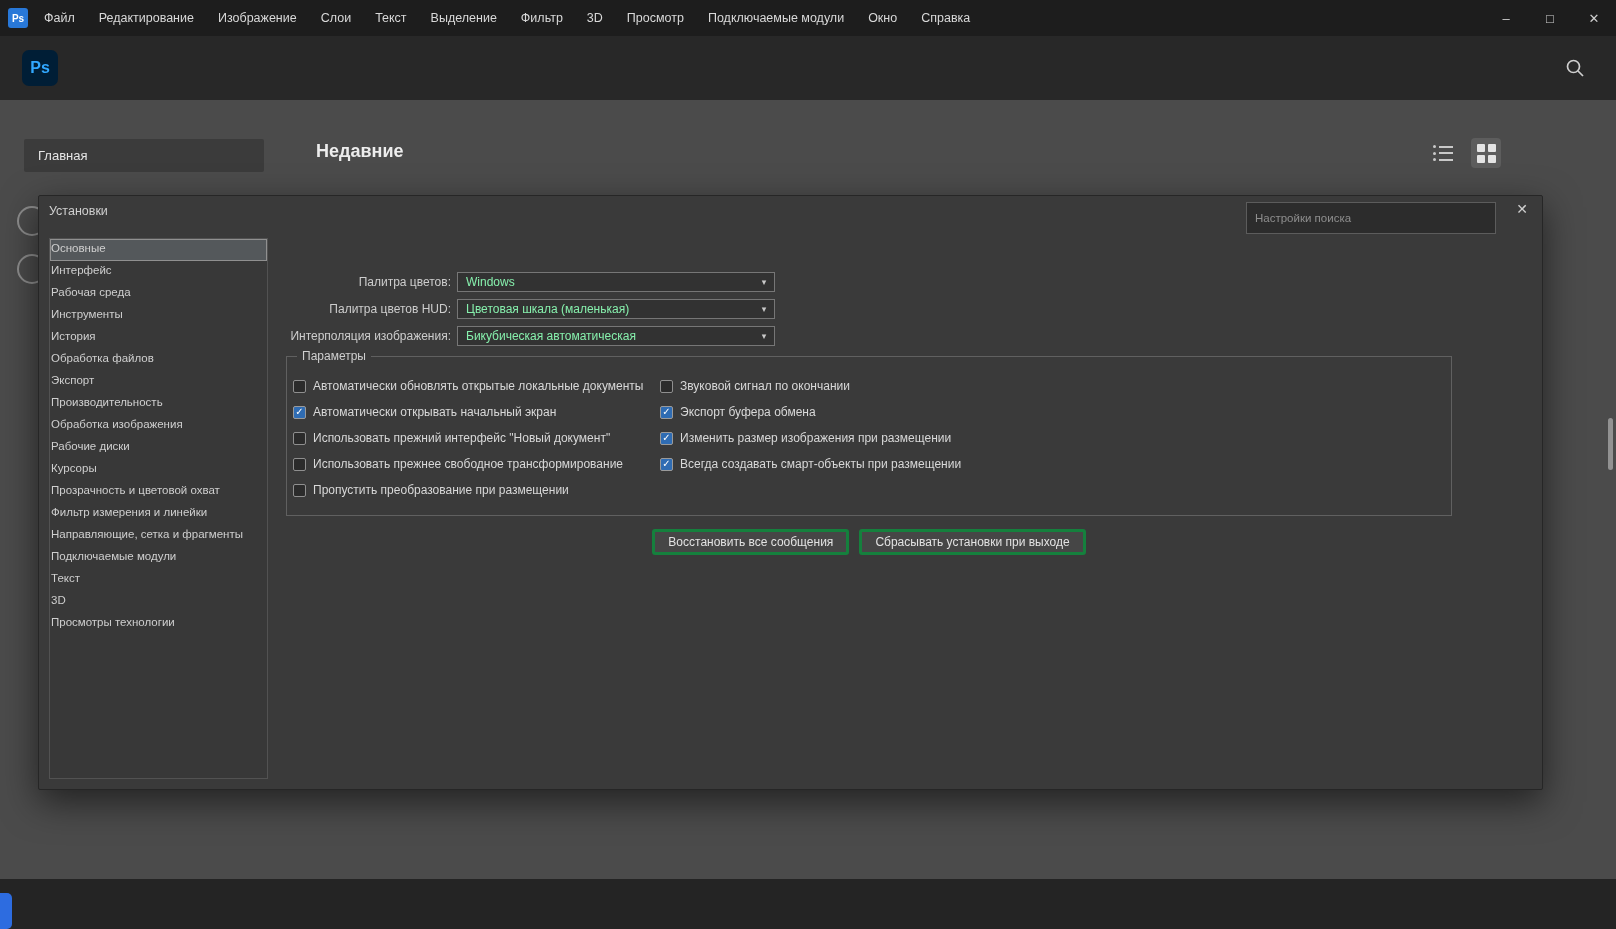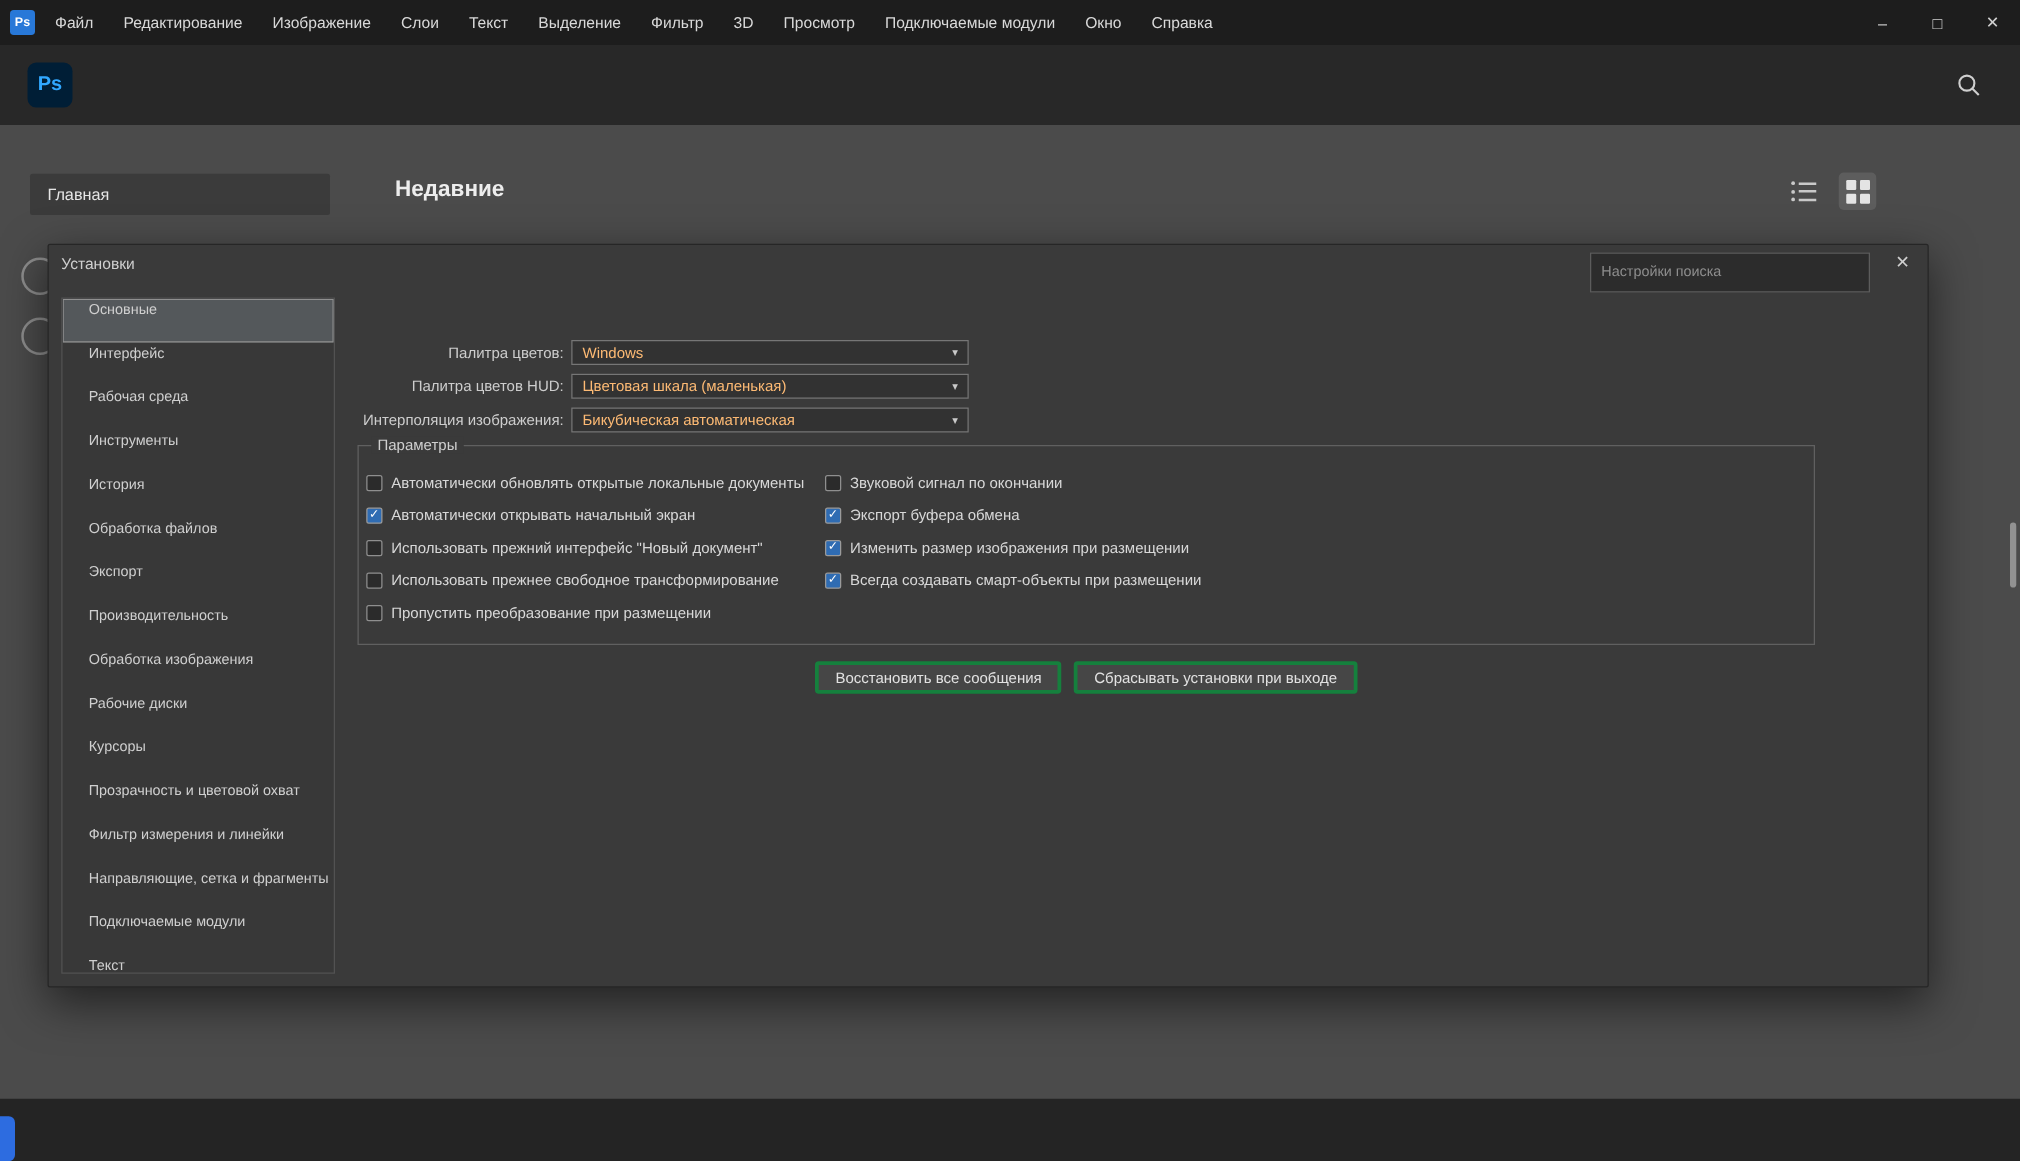"Настройки поиска" .dlg-search { width: 224px -> 250px }
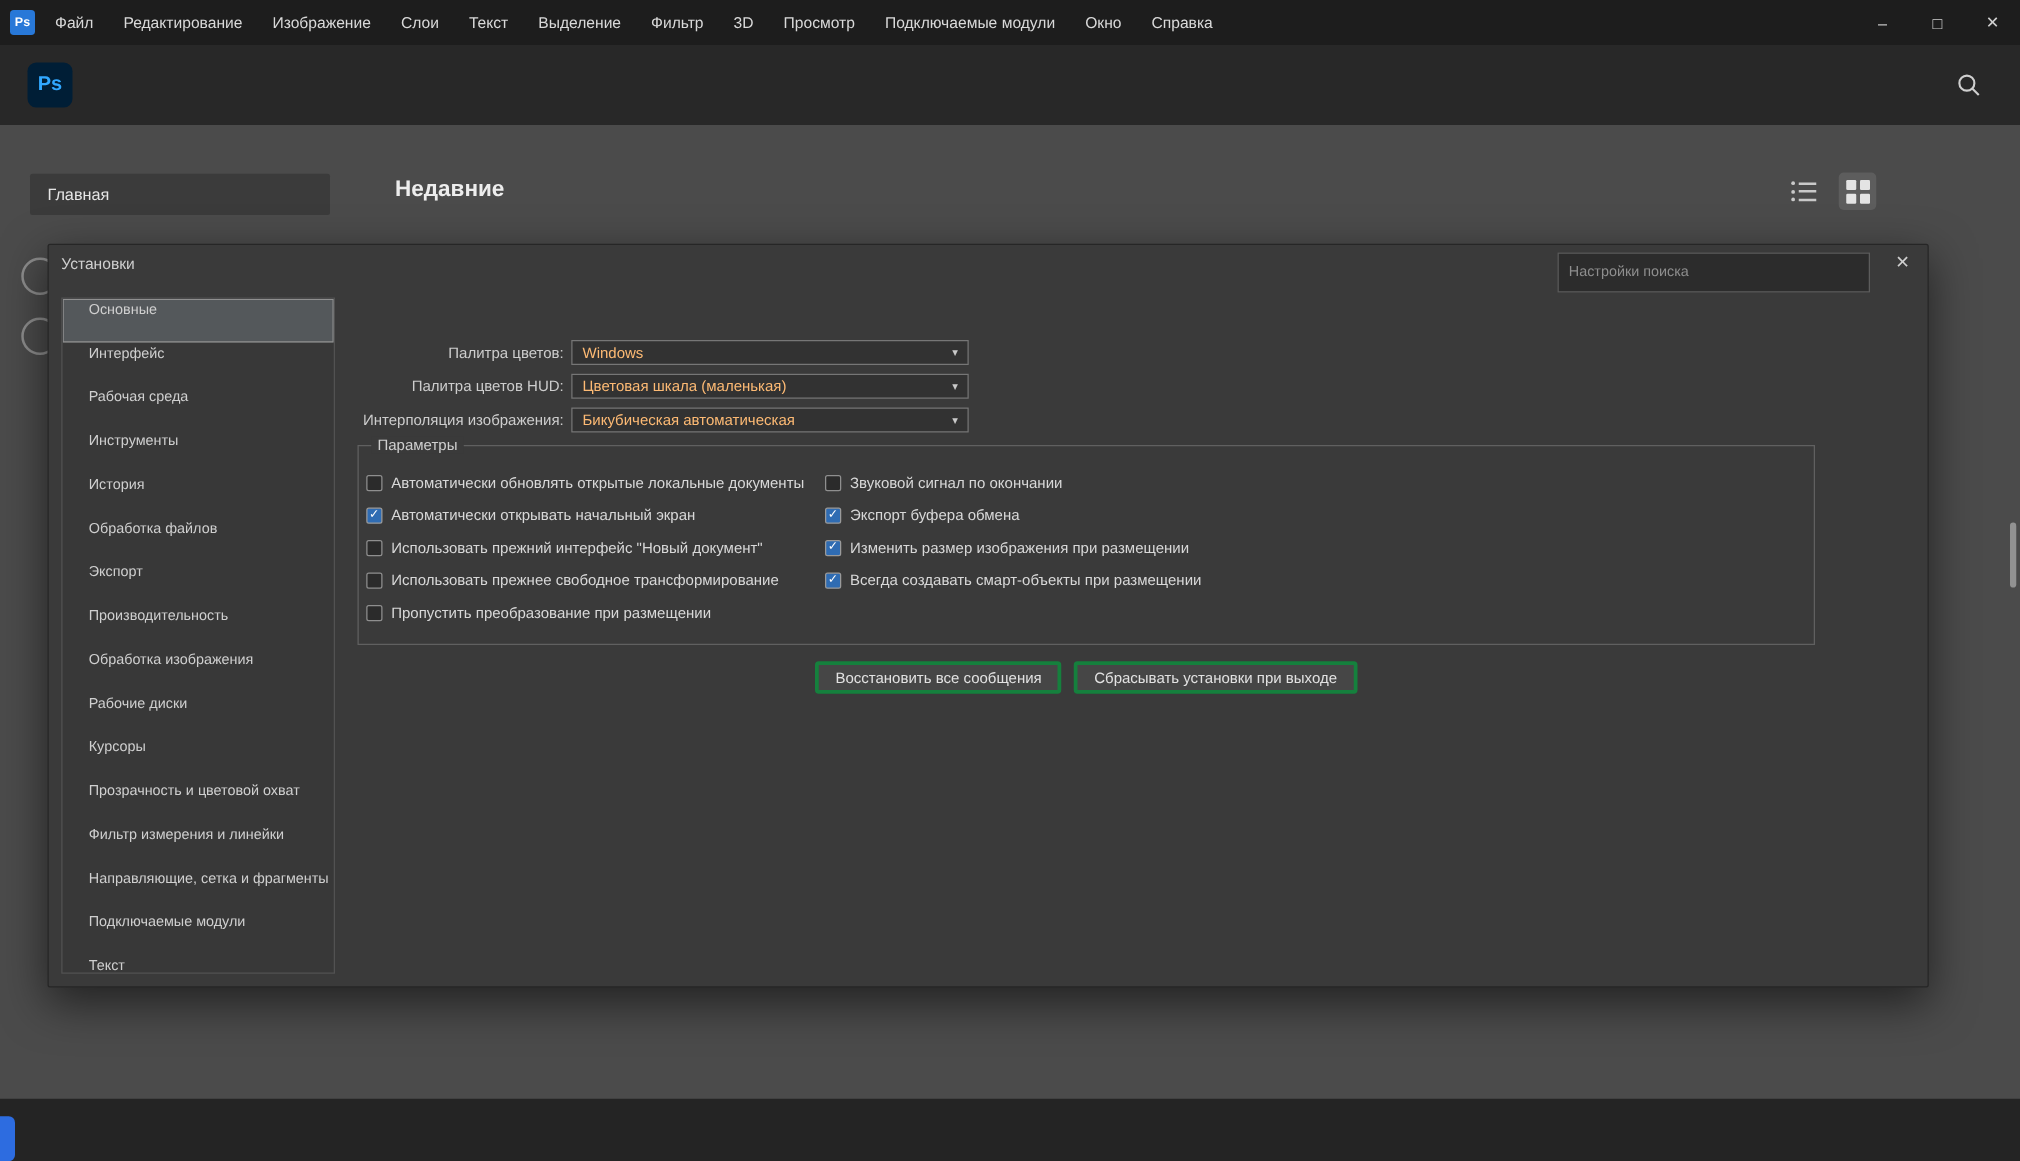"Основные" .sb-item { height: 35px -> 22px; padding-left: 21px -> 1px }
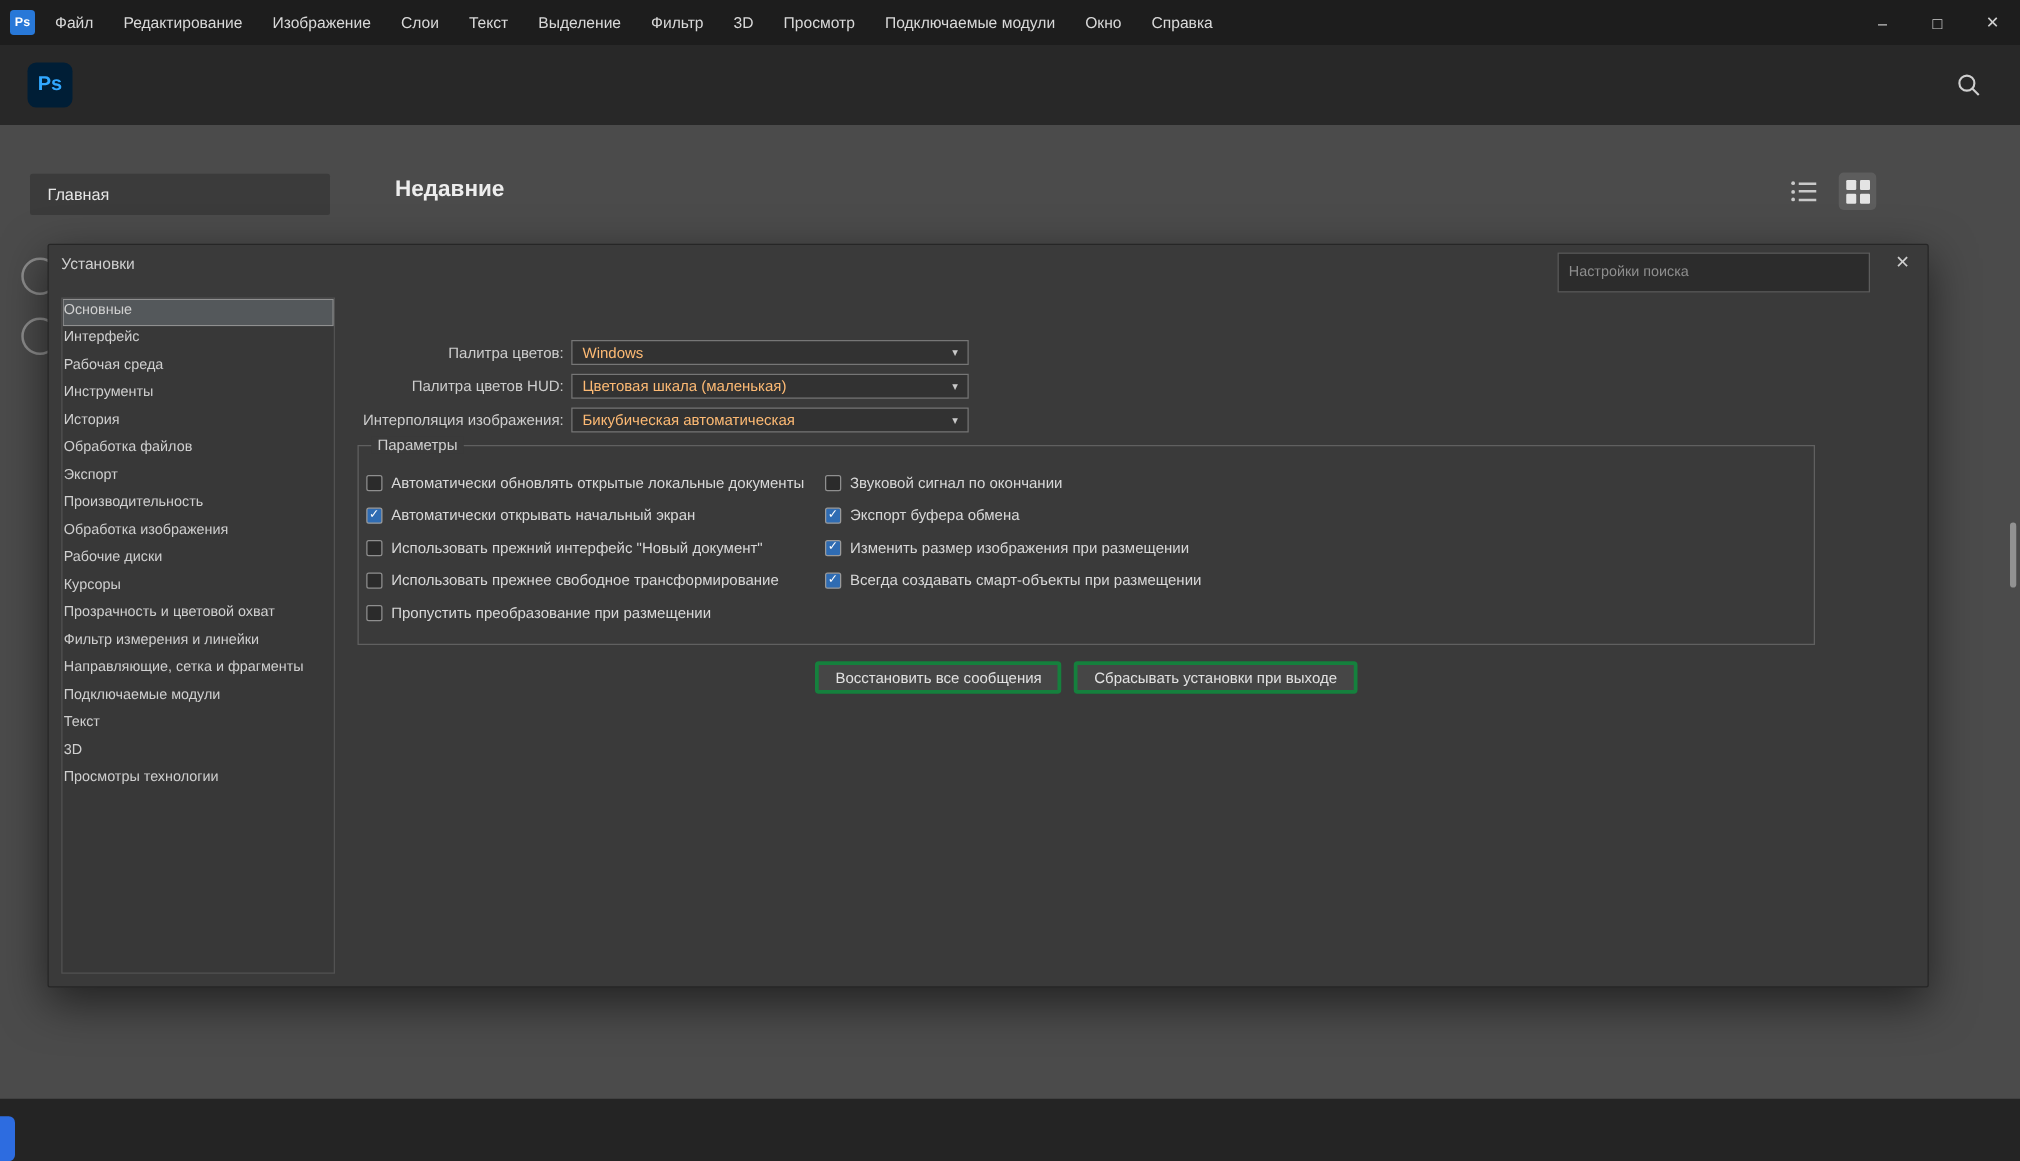"Windows" .select .val { color: #fdba74 -> #86efac }
